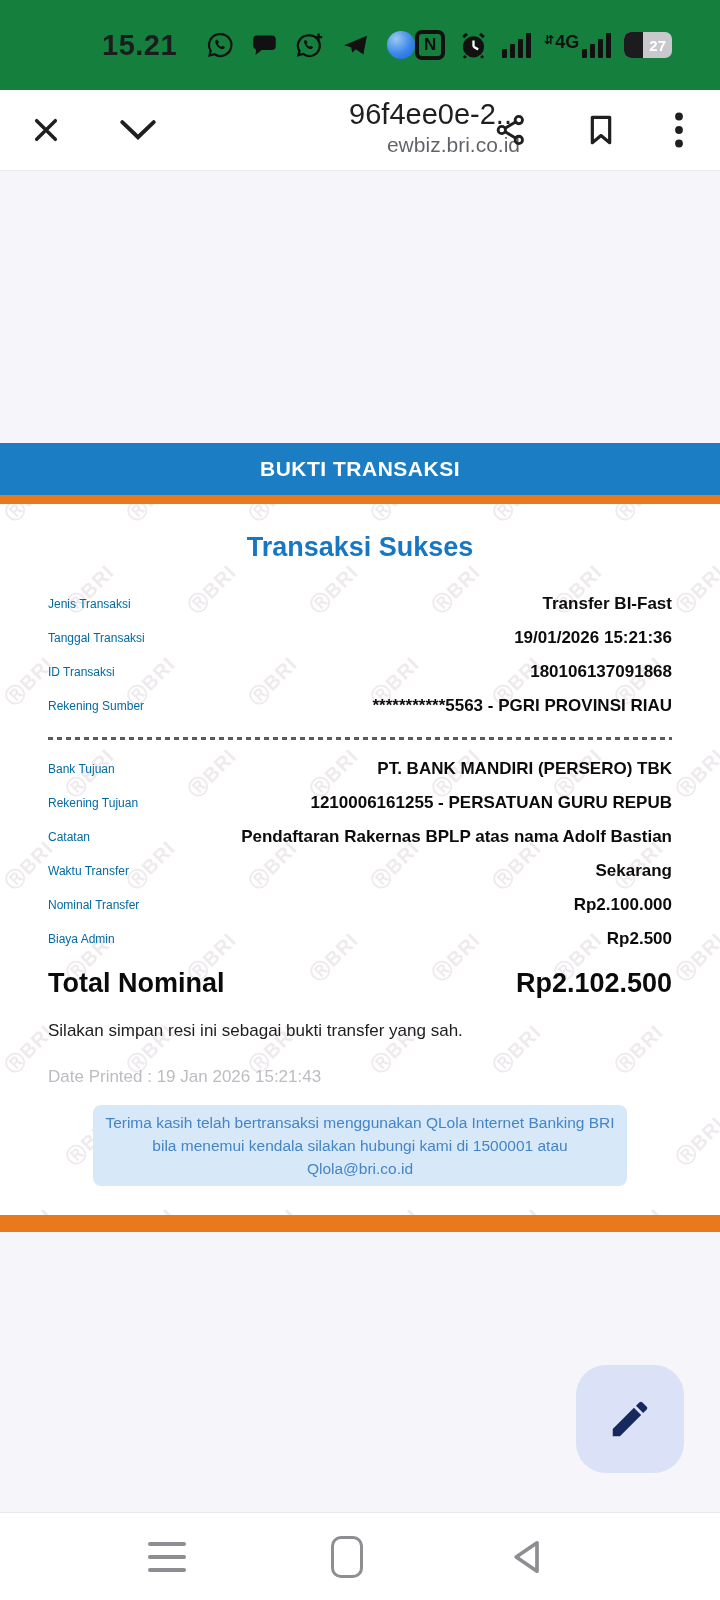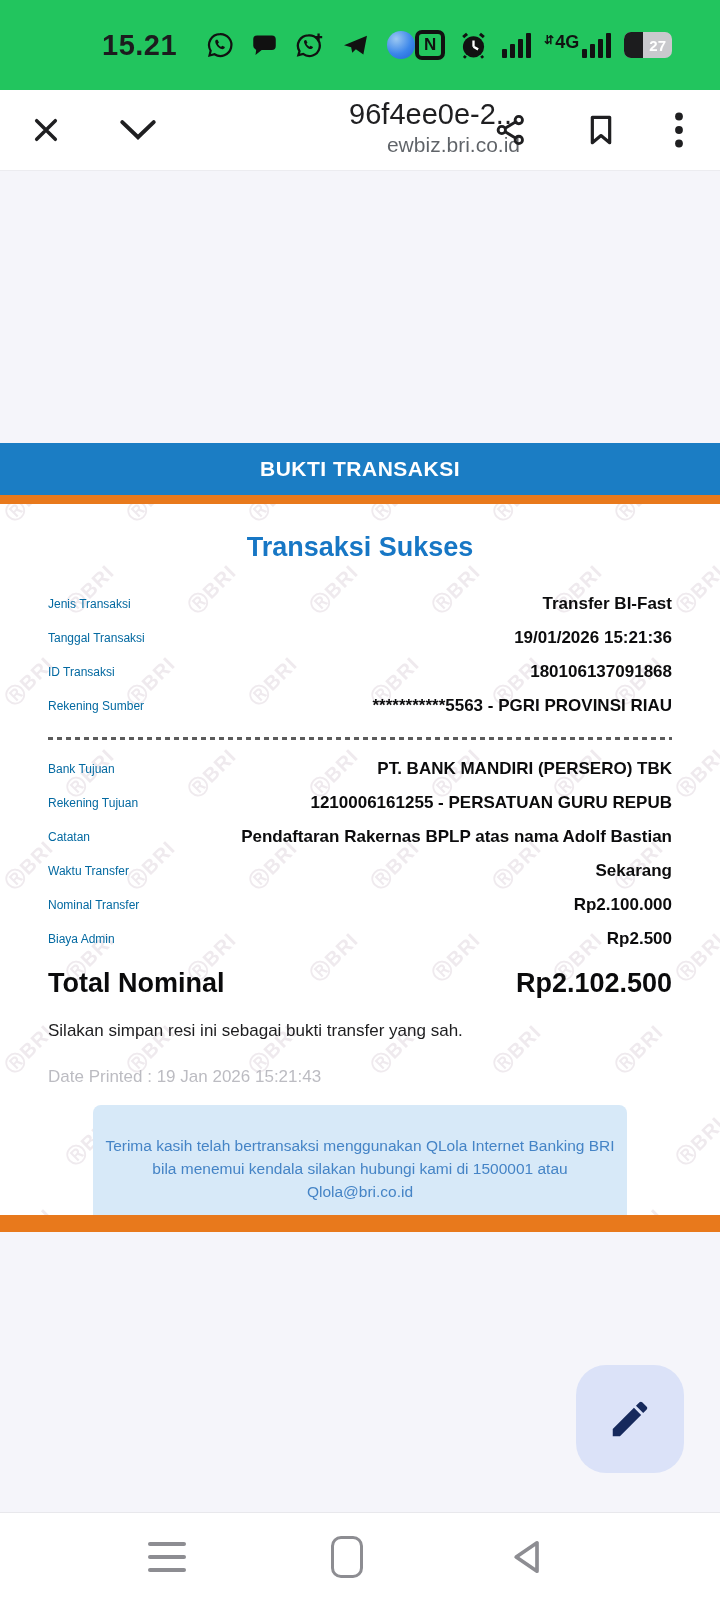"15.21" .status-bar { background: #22c55e -> #15803d }
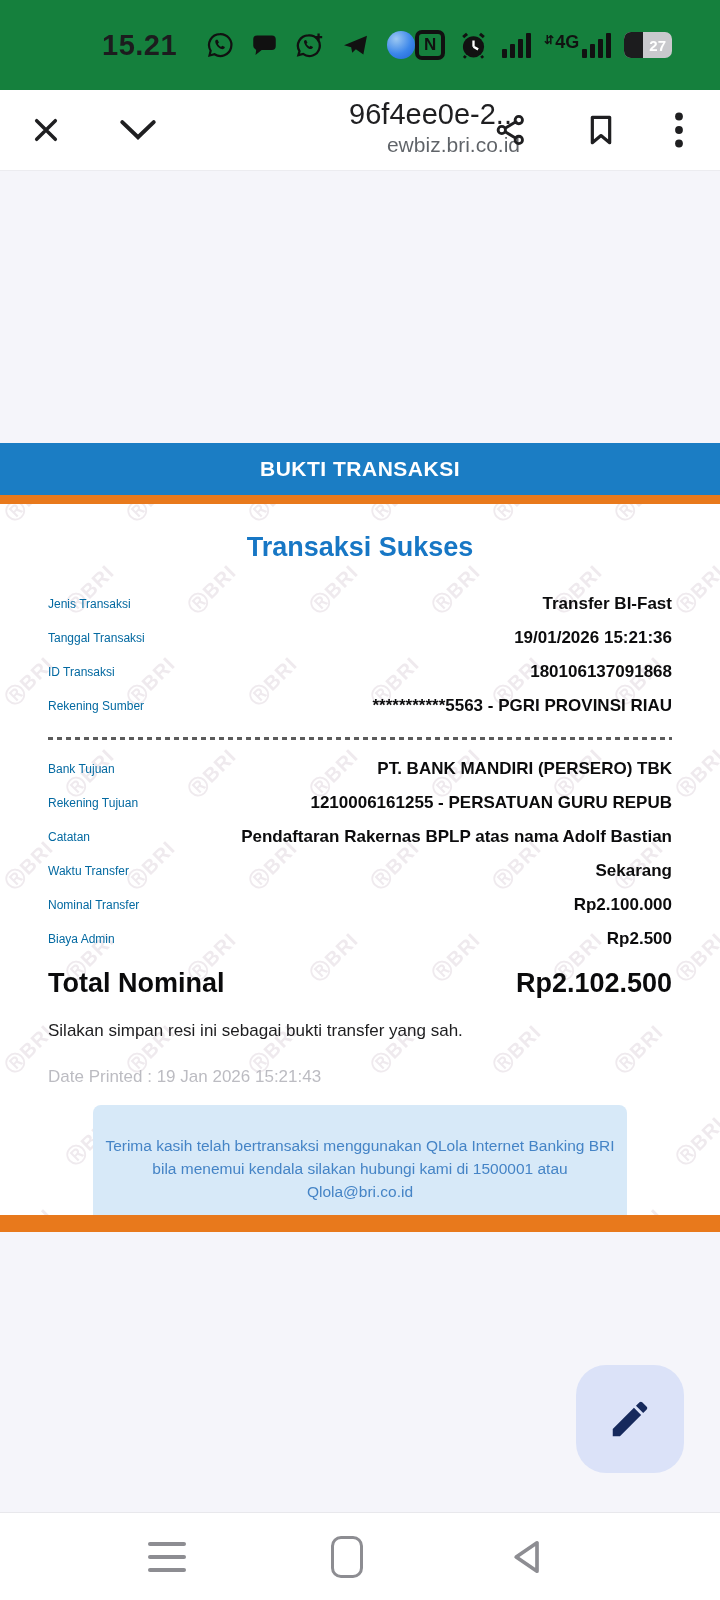"Terima kasih telah bertransaksi" .info-box { padding: 29px 6px -> 6px 6px }
